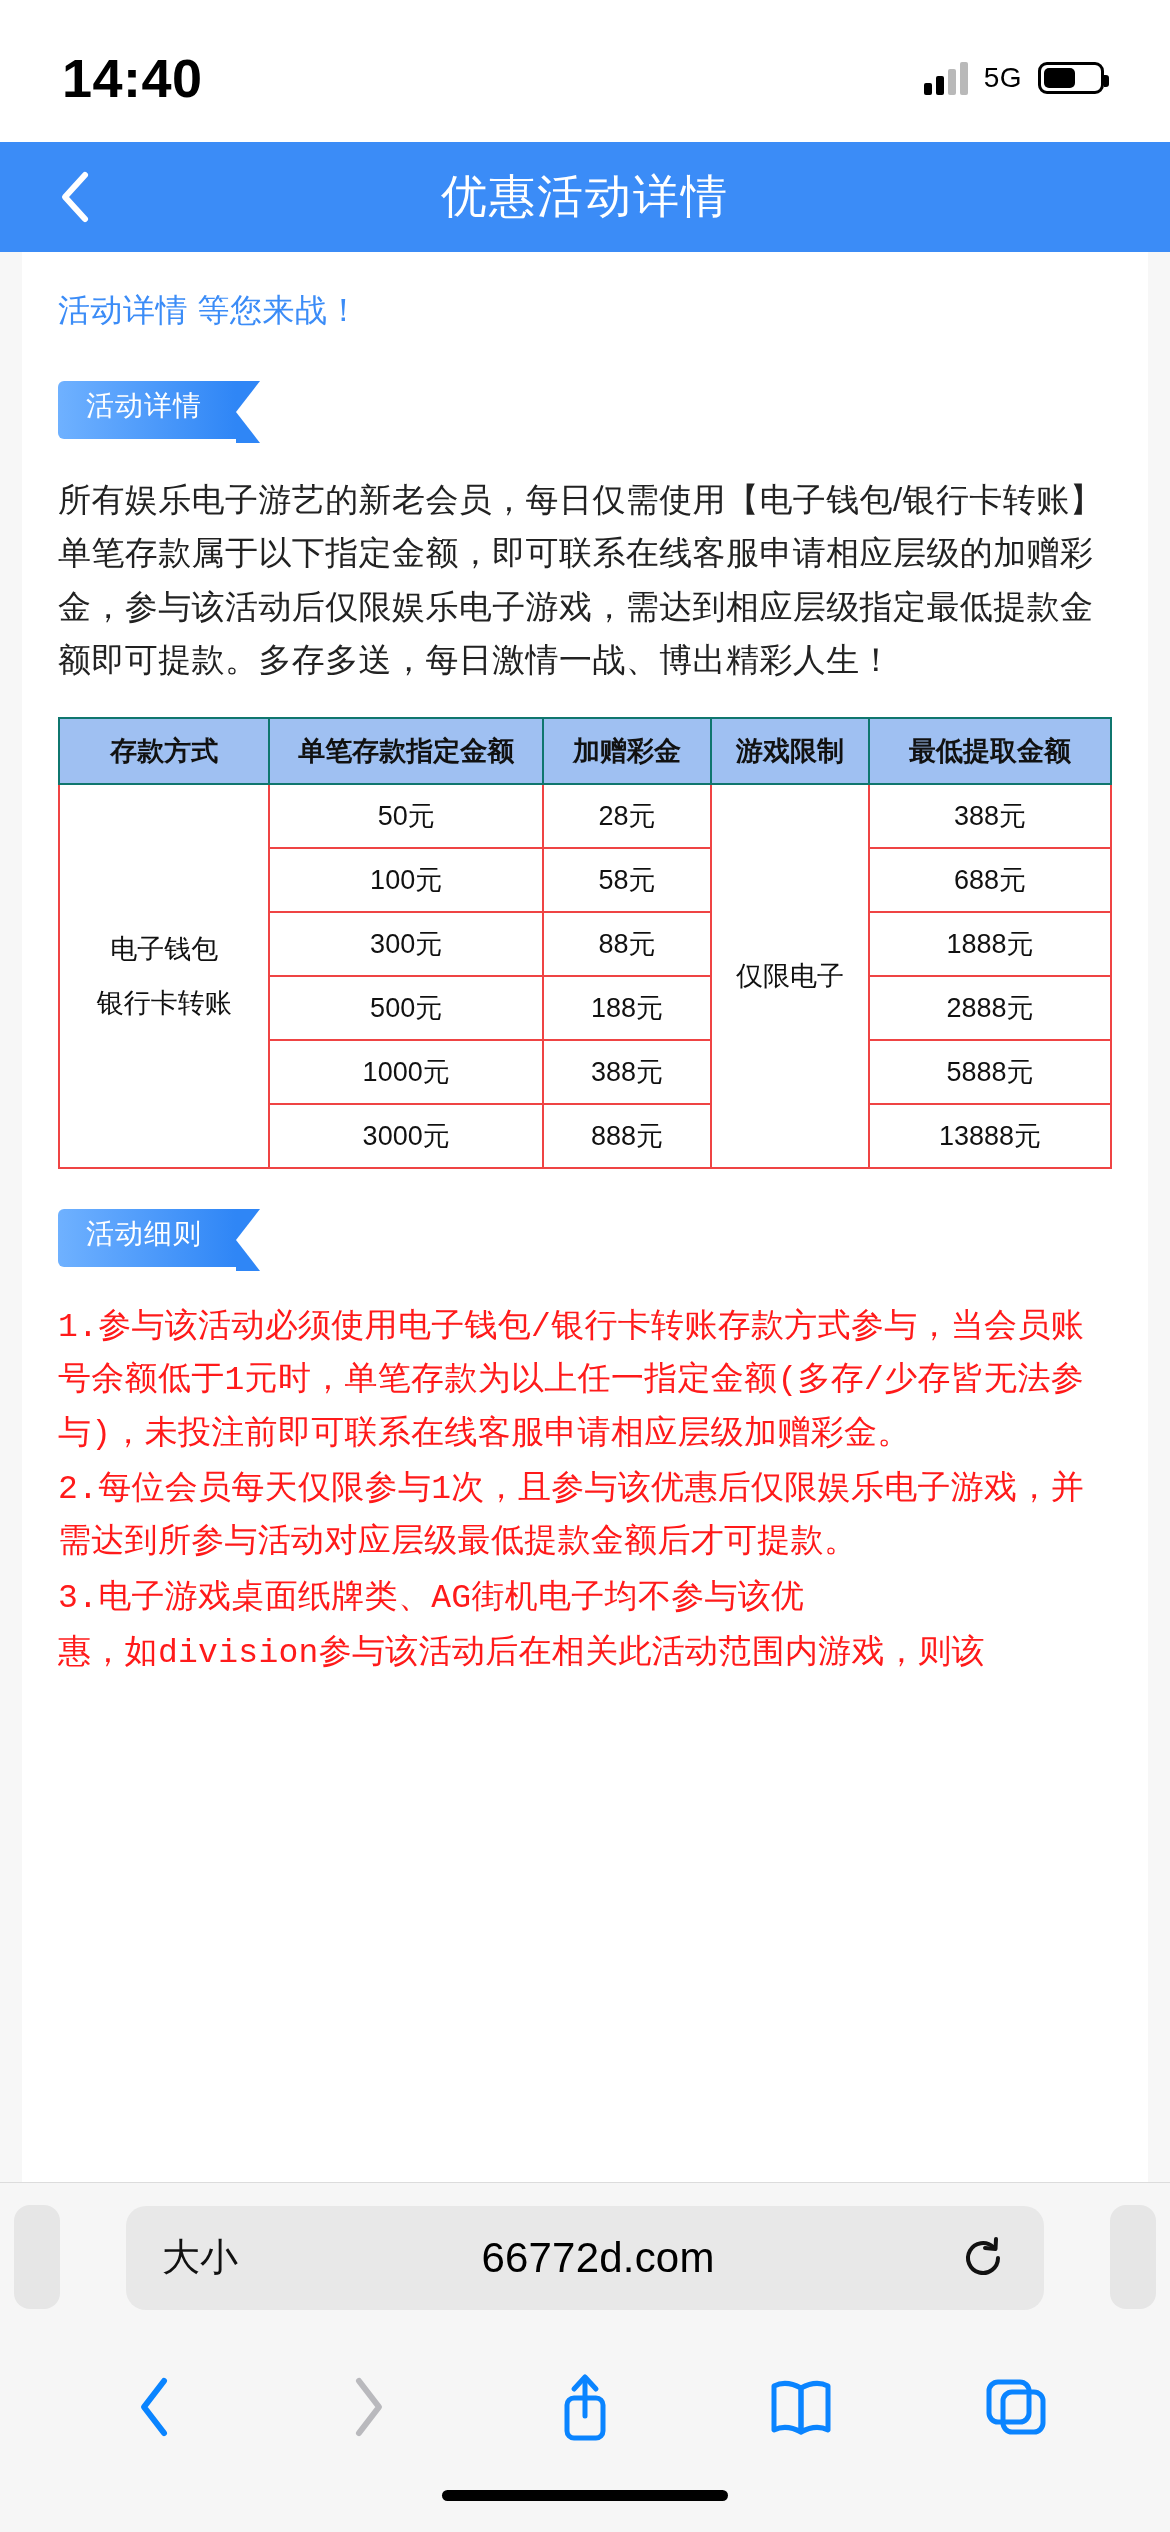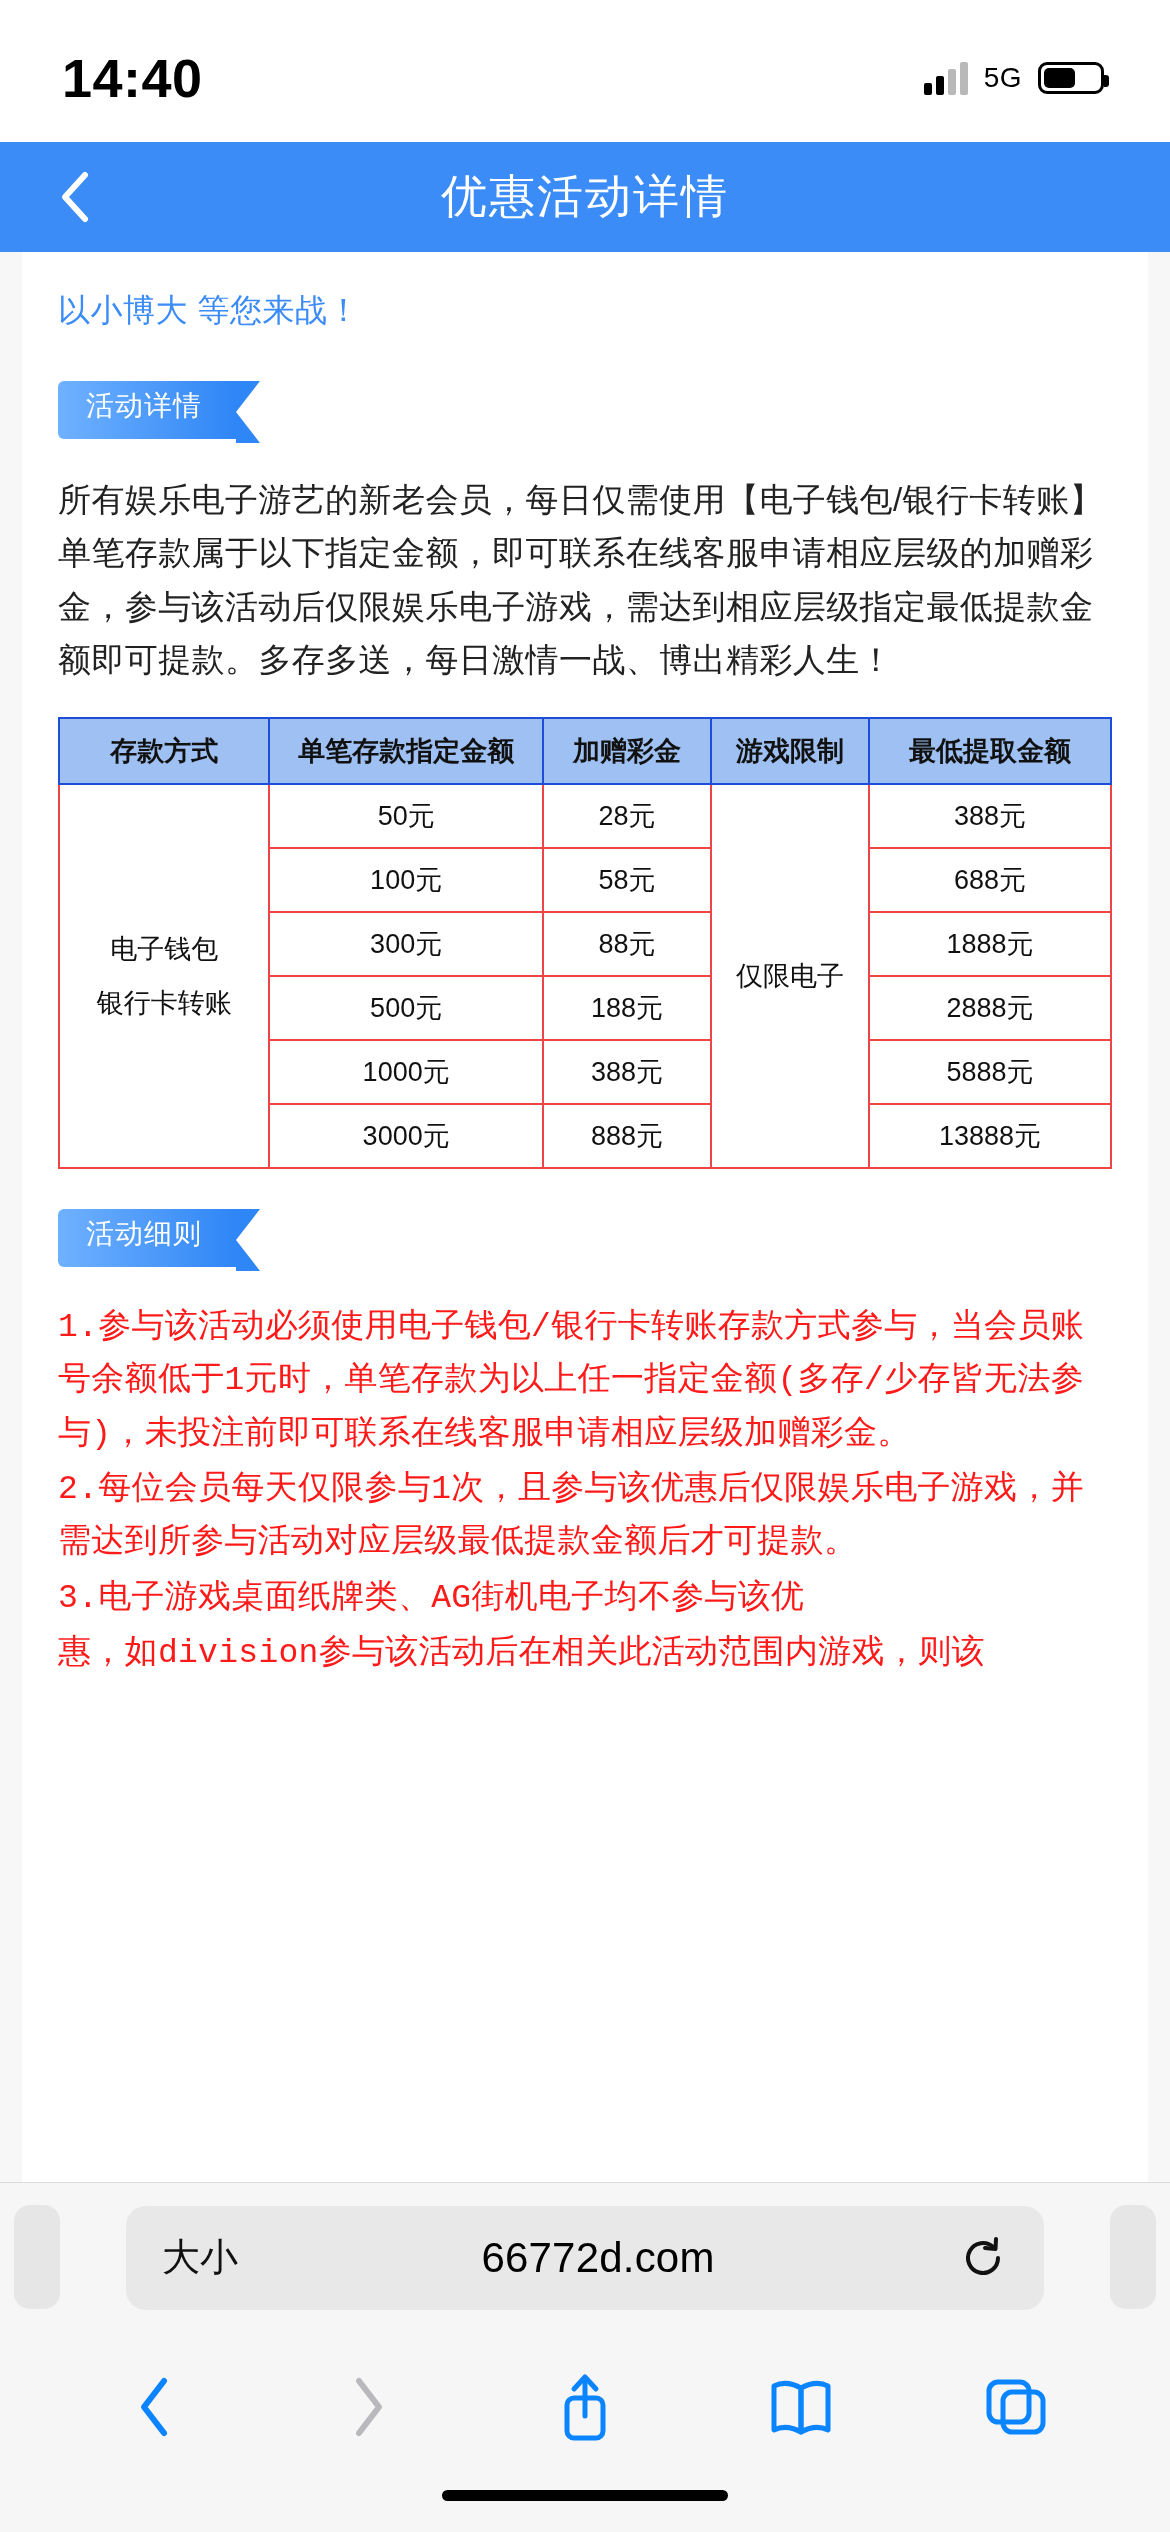"以小博大 等您来战！" div.slogan { text: 以小博大 -> 活动详情 }
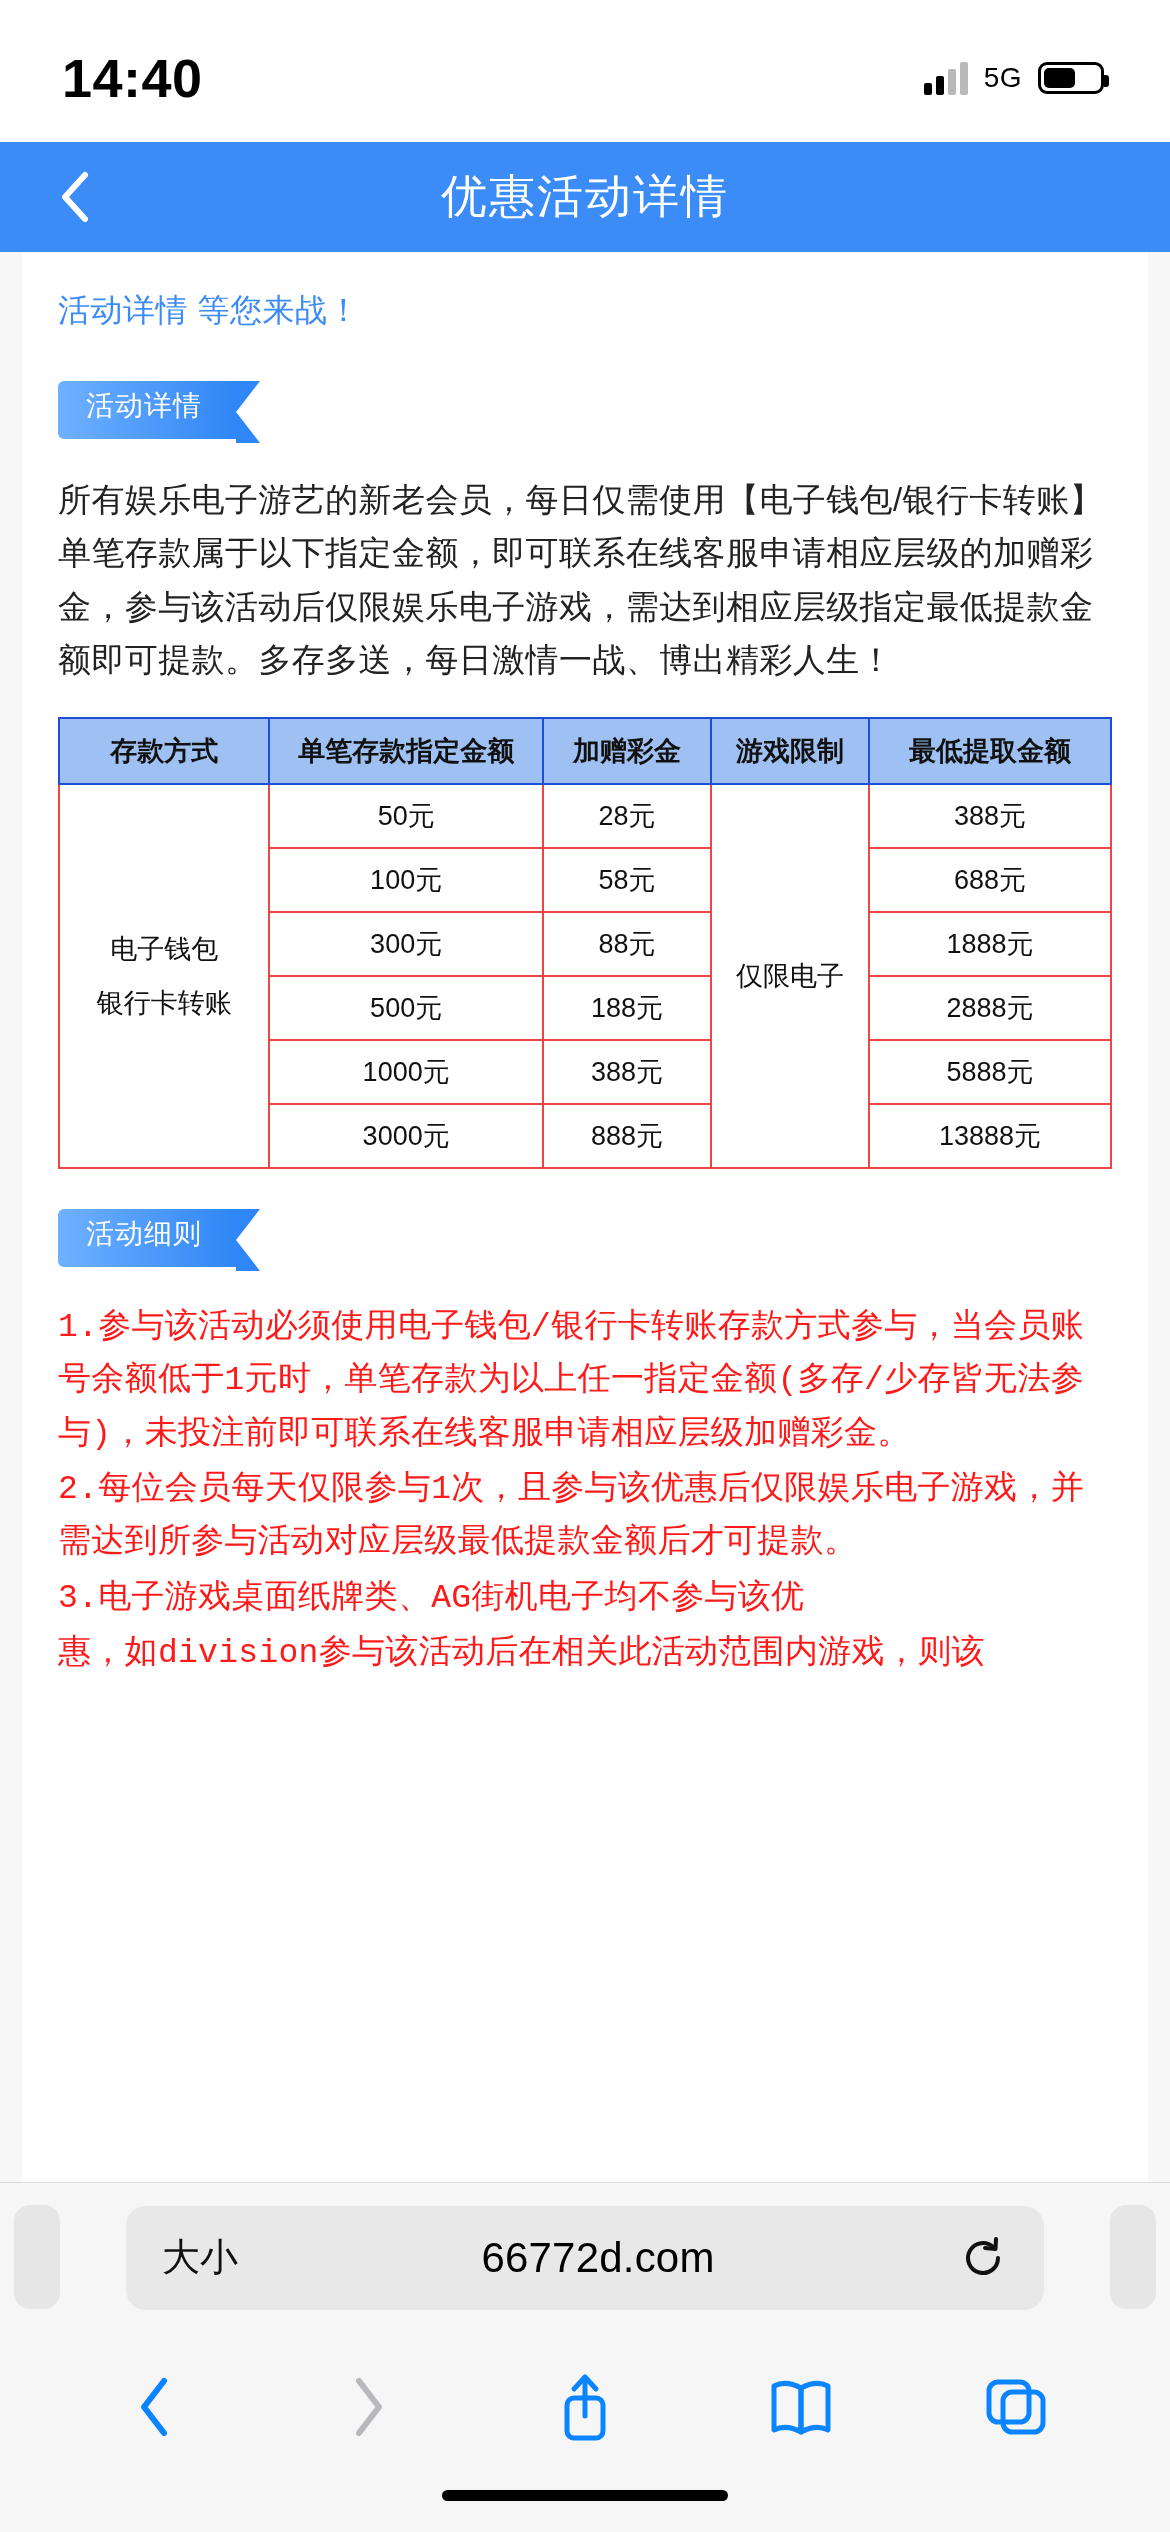"存款方式" table.promo th { border: 2px solid #1d4ed8 -> 2px solid #0f766e }
